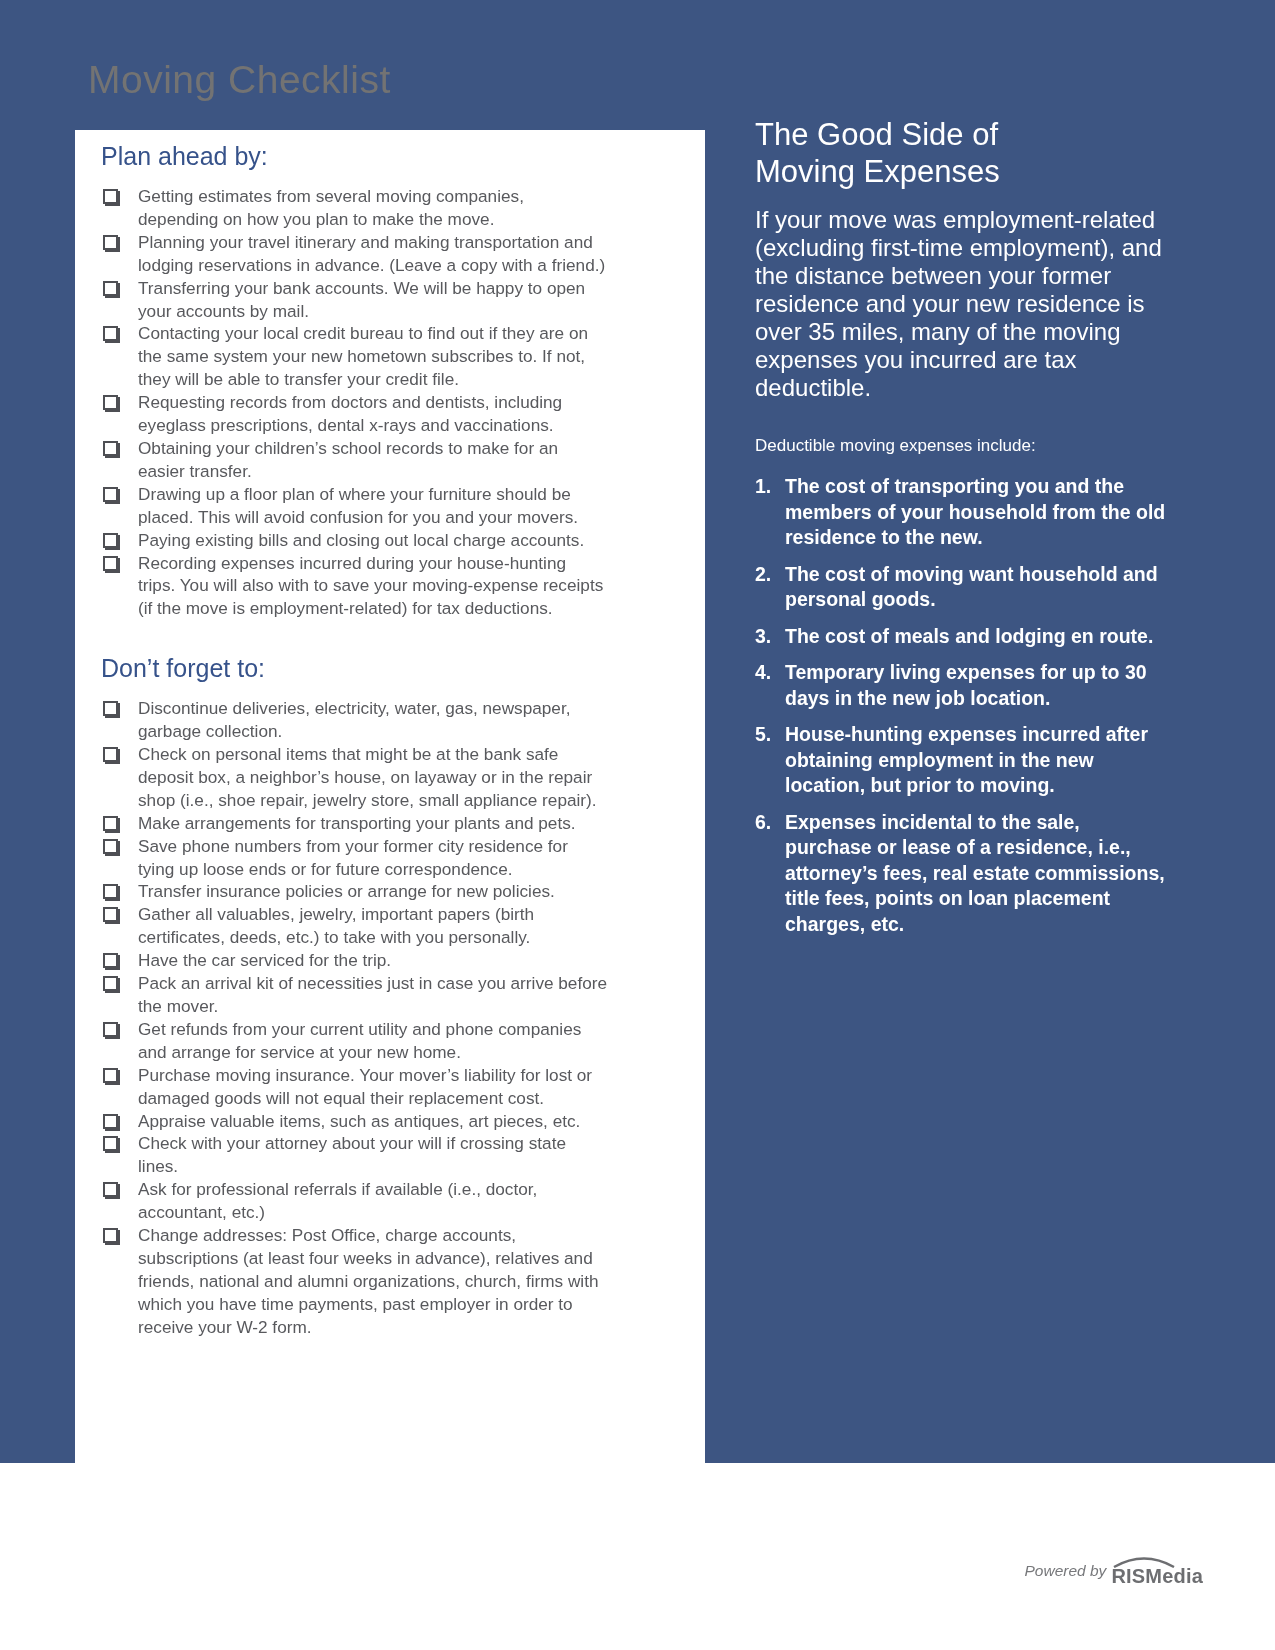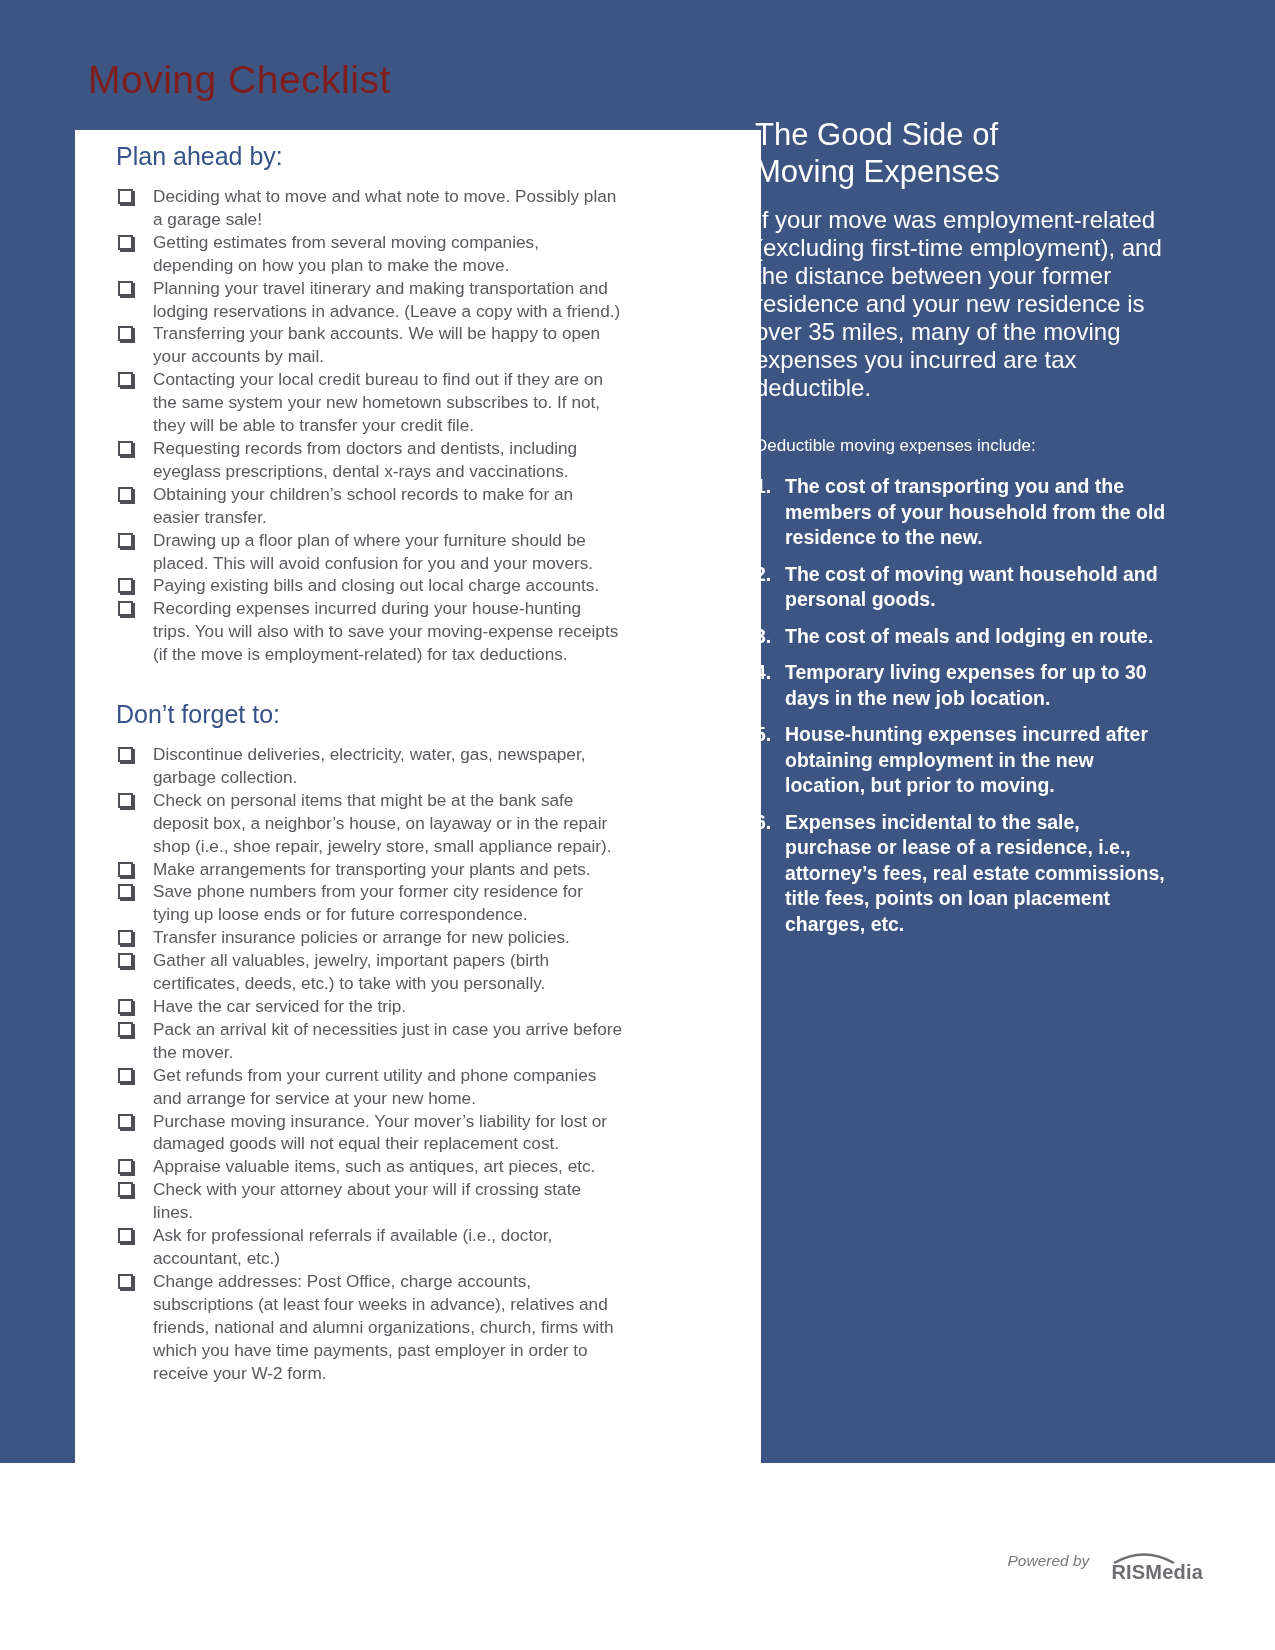"Moving Checklist" .page-title { color: #7f1d1d -> #737373 }
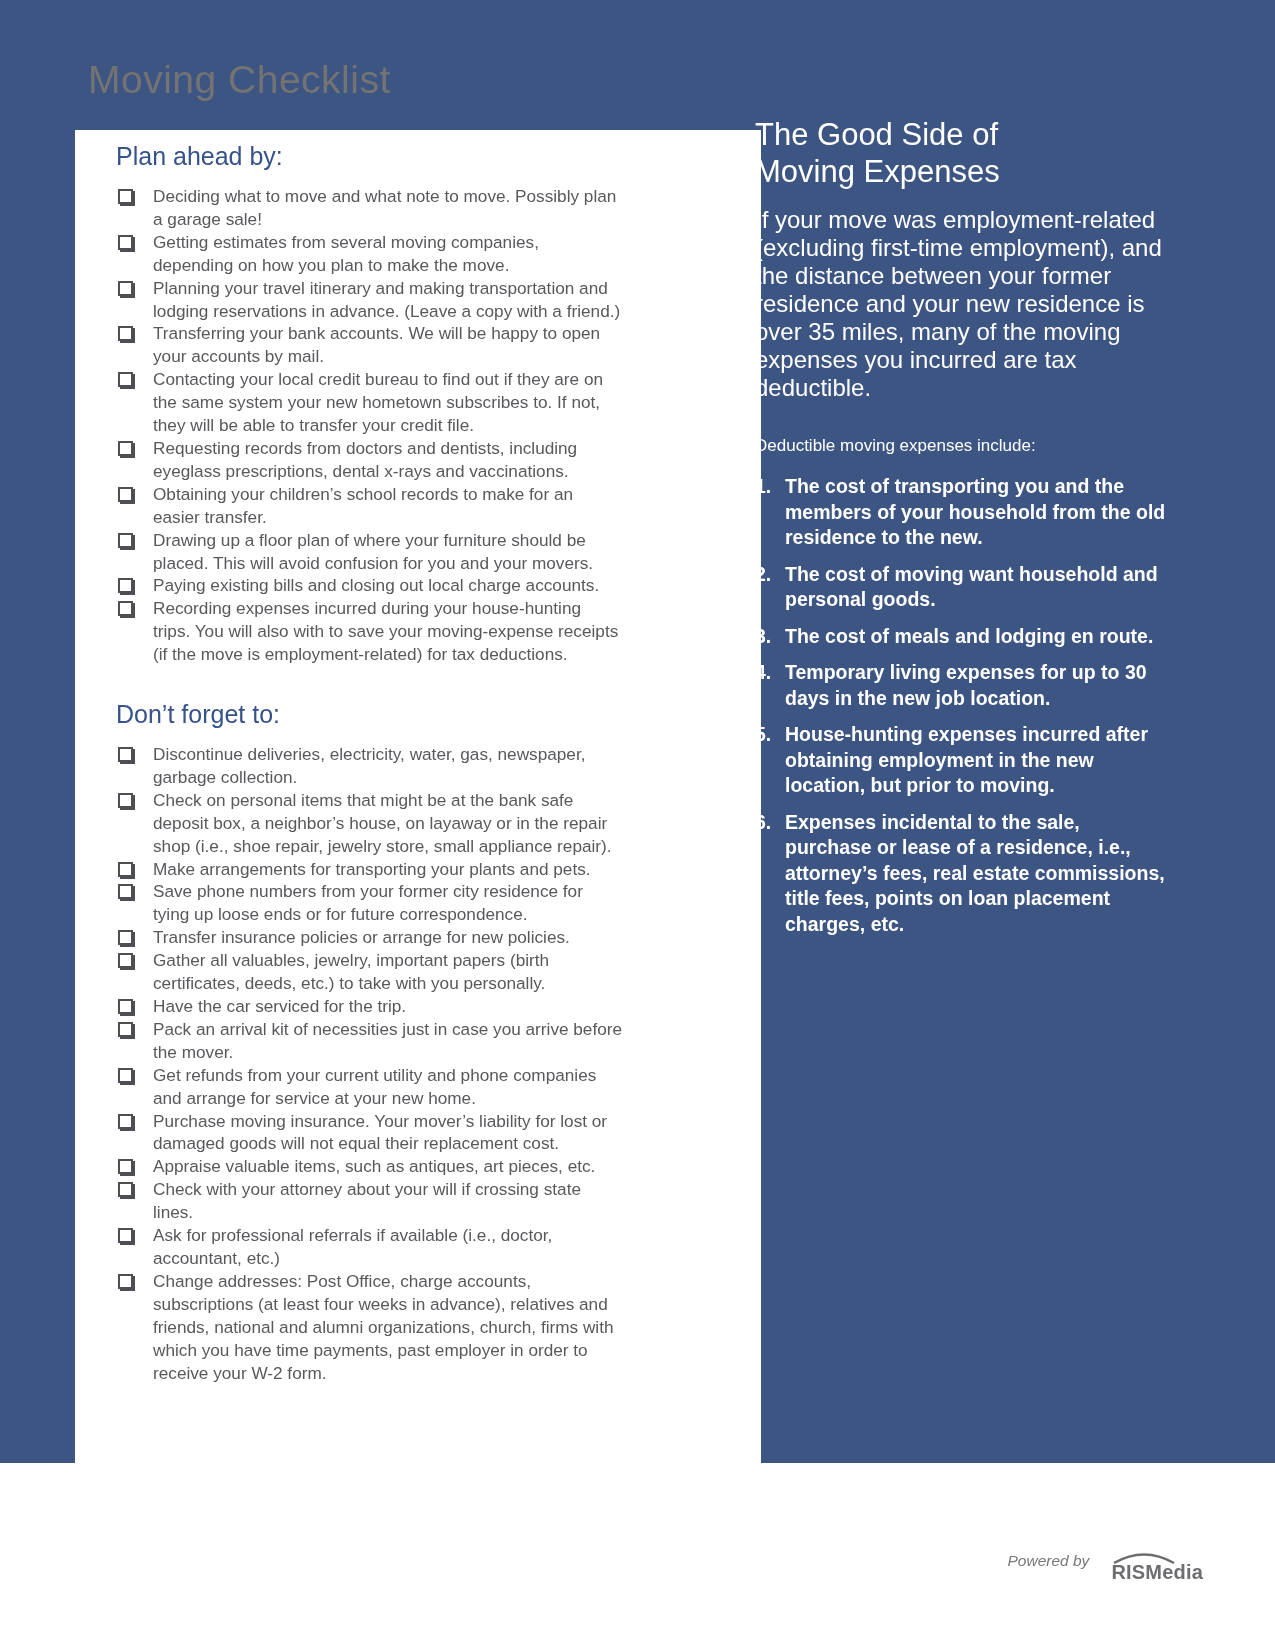"Plan ahead by:" .white-panel { padding: 12px 20px 0 41px -> 12px 20px 0 26px; width: 686px -> 630px }
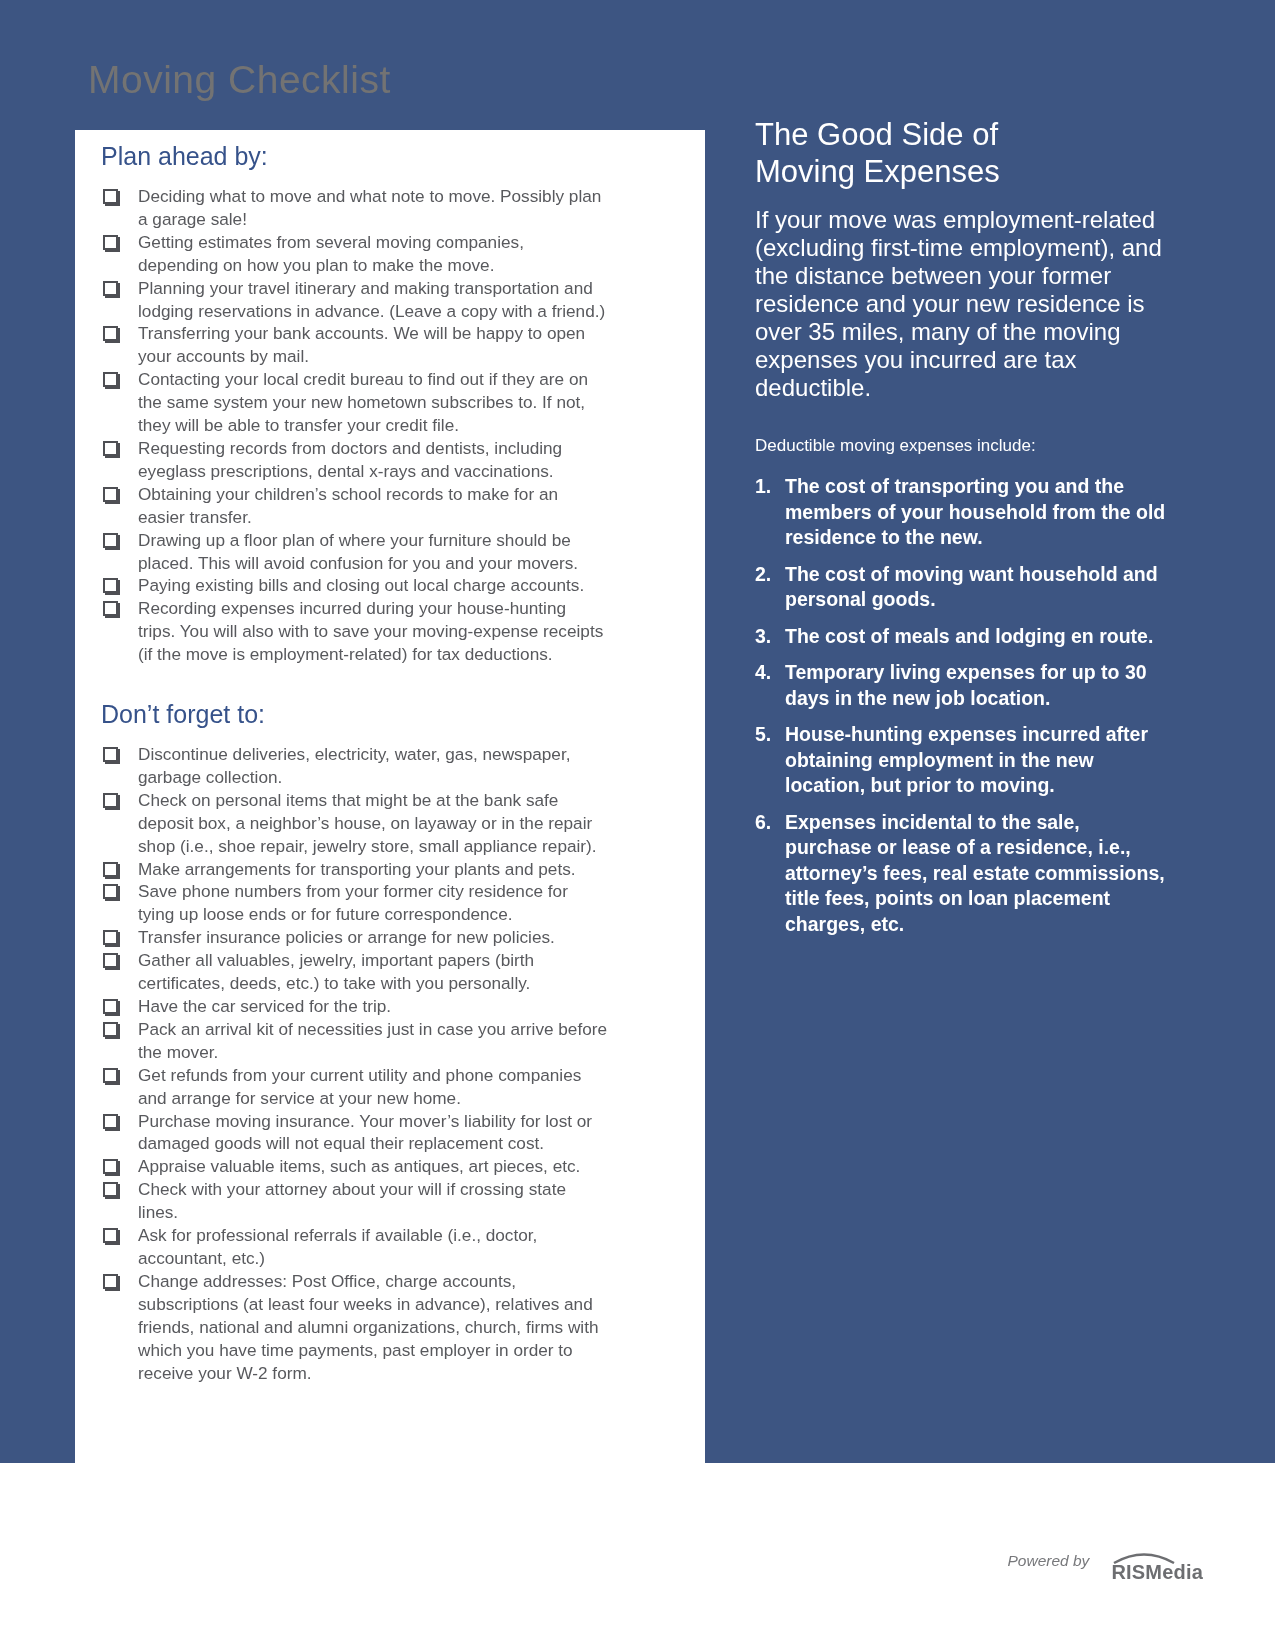"Deciding what to move and" li { html: <li> <span></span> <span>Deciding what to move and what note to move. Possibly plan a garage sale!</span> </li> -> none }
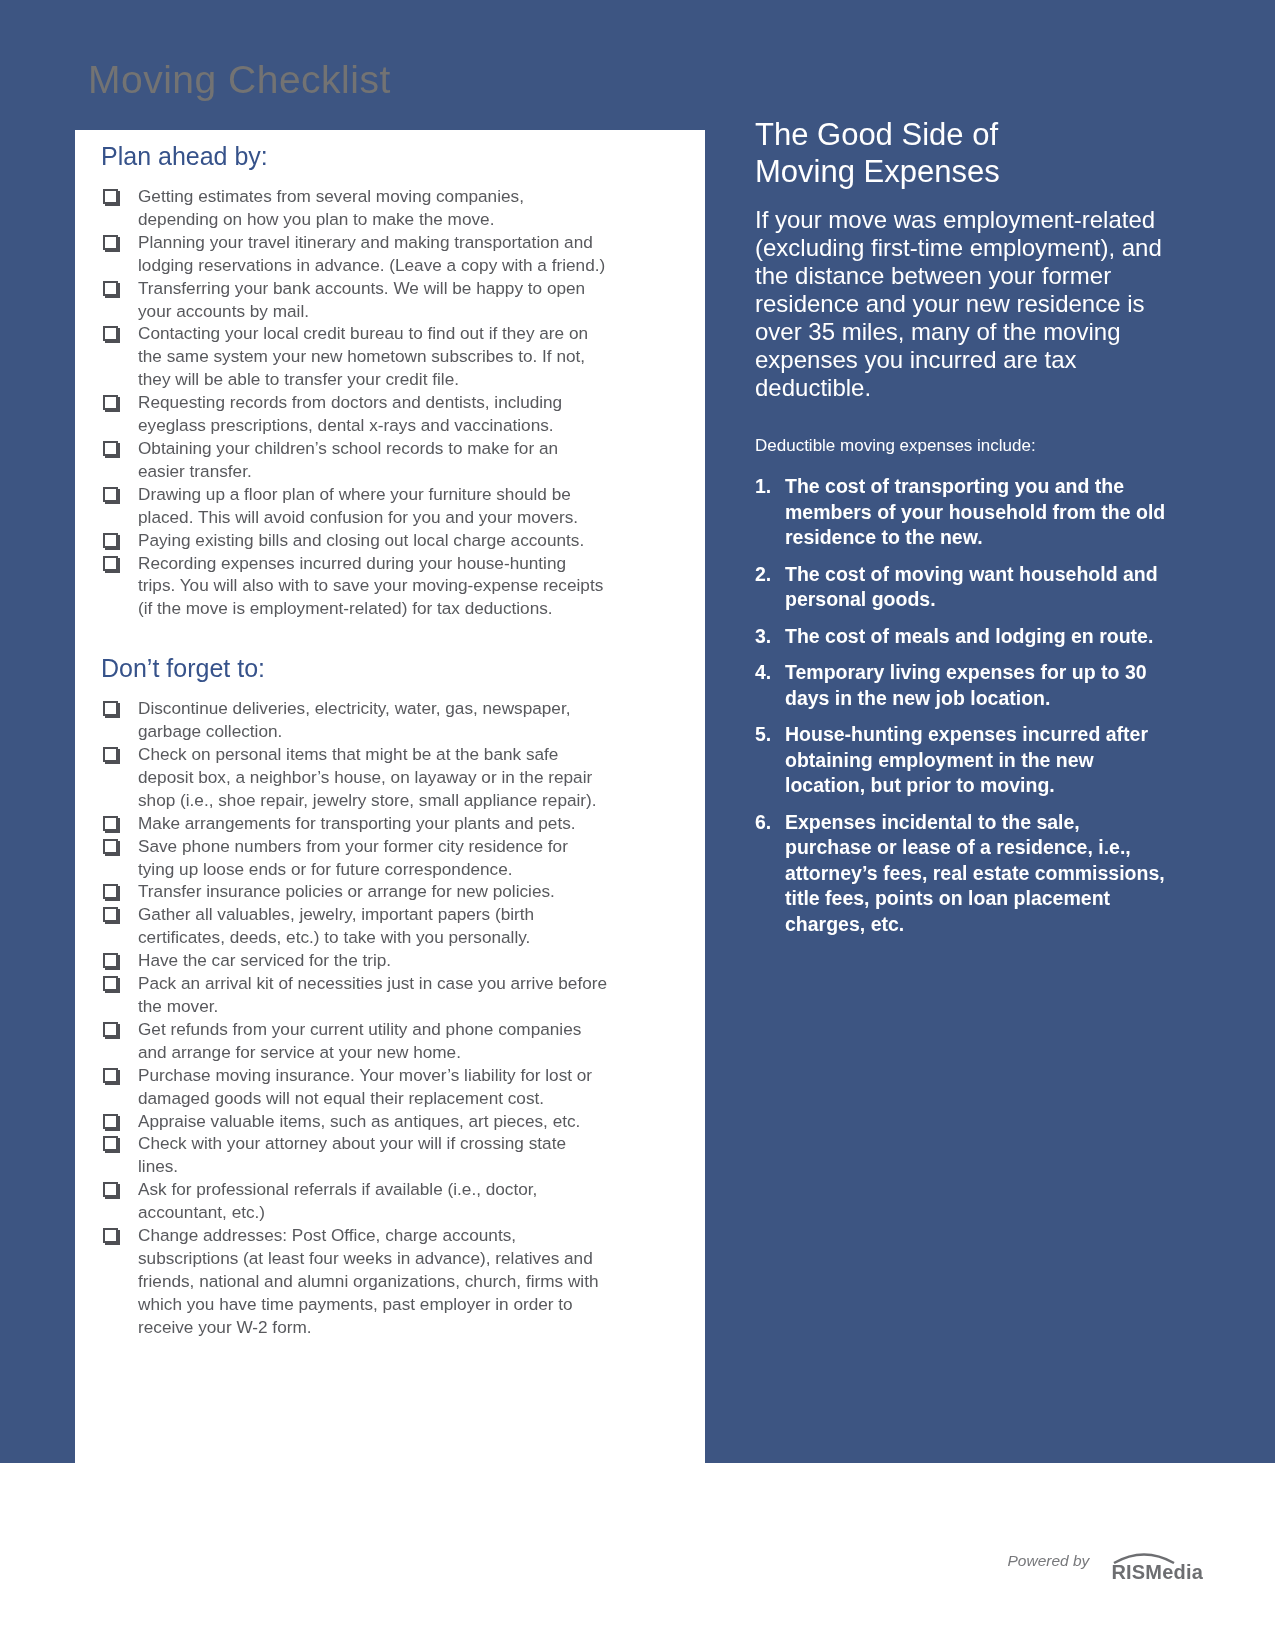"Powered by" .footer { align-items: flex-start -> center; gap: 22px -> 5px }
